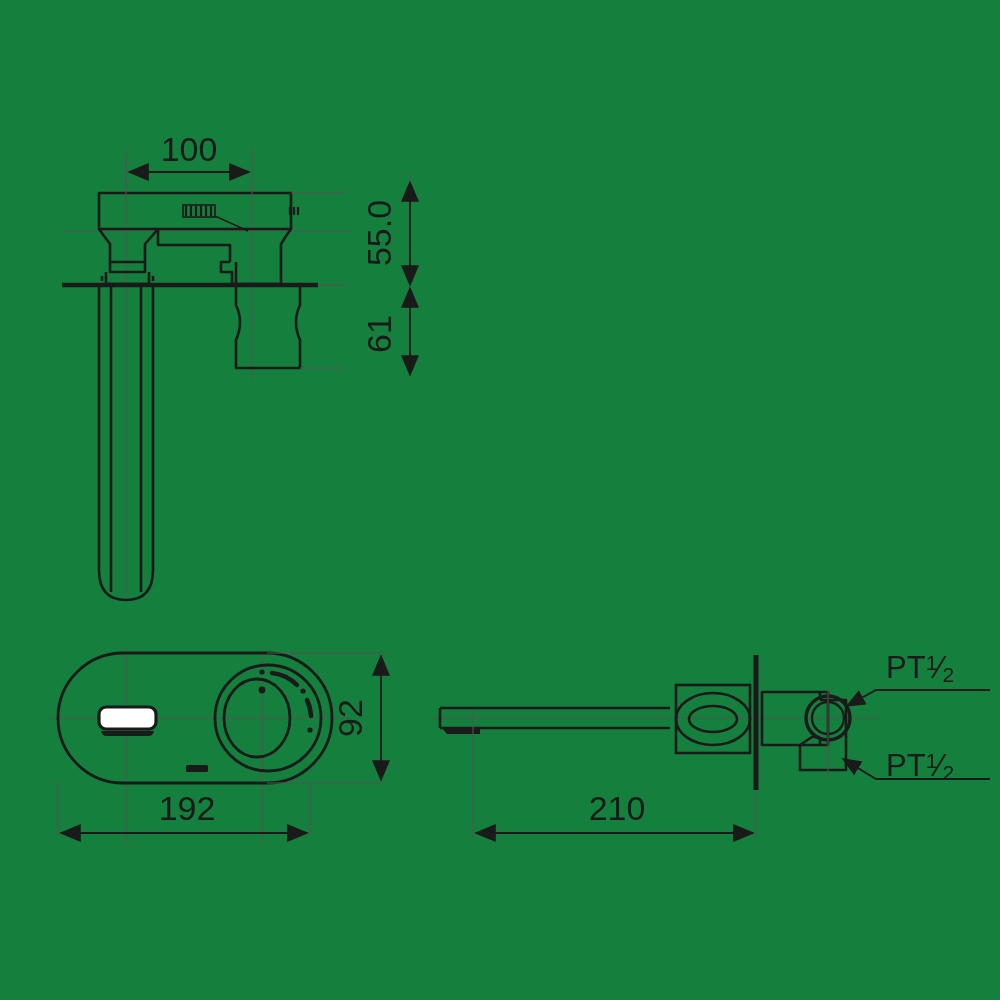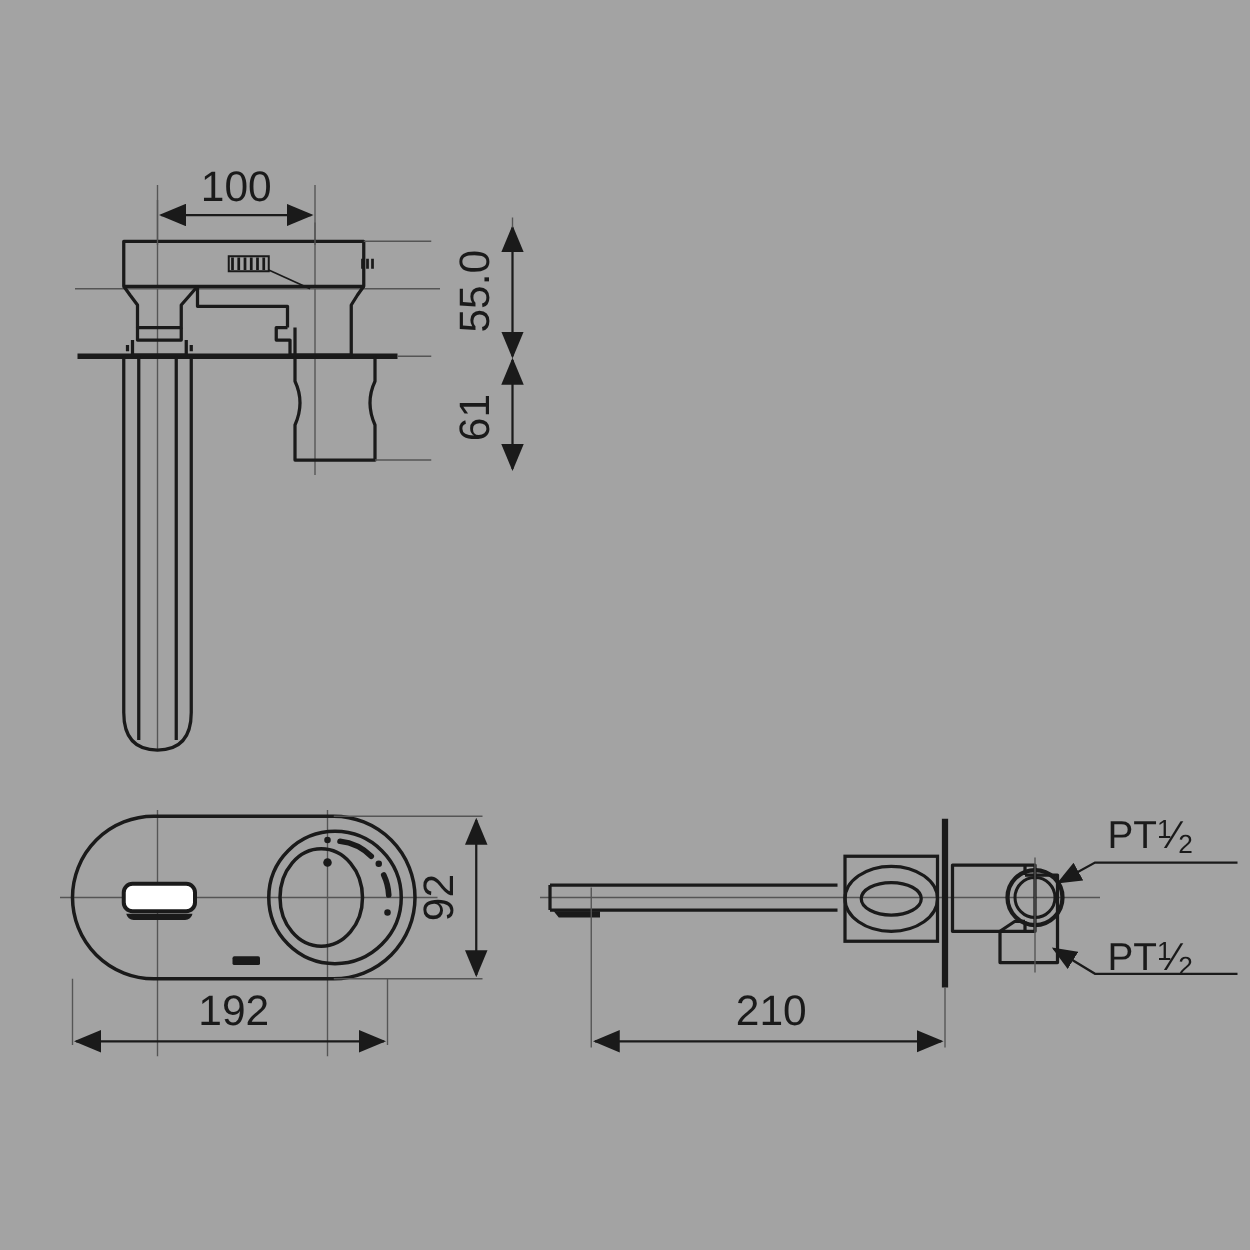"100" #sheet { background: #a3a3a3 -> #15803d }
